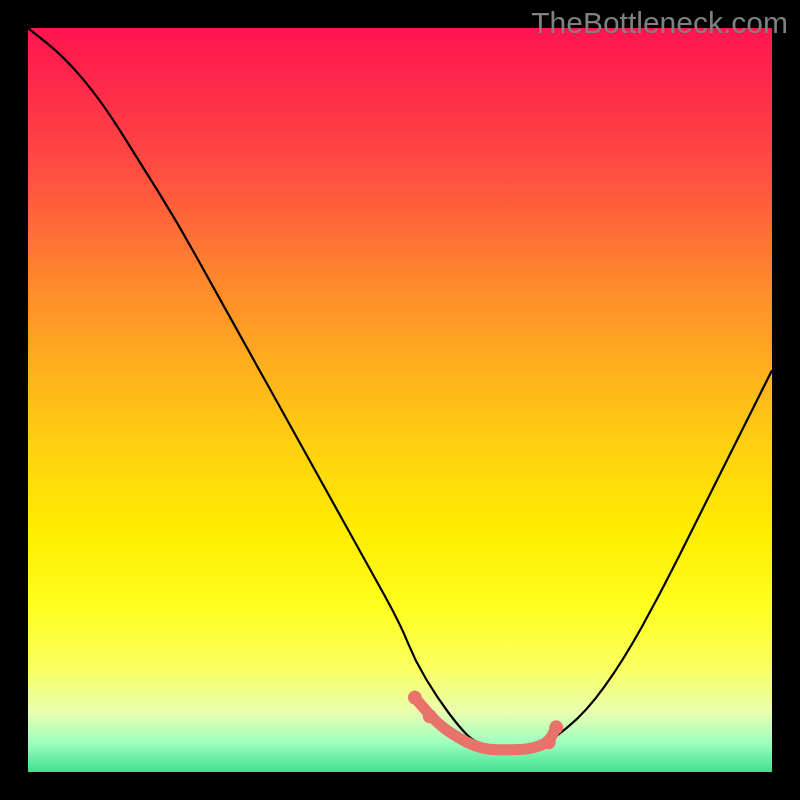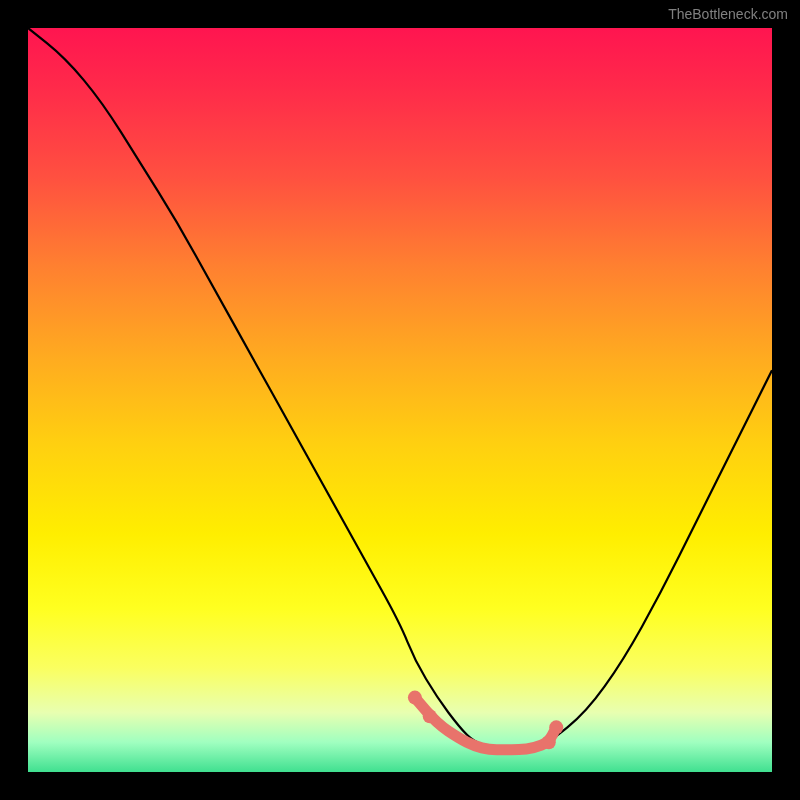"TheBottleneck.com" .attribution { font-size: 14px -> 30px }
